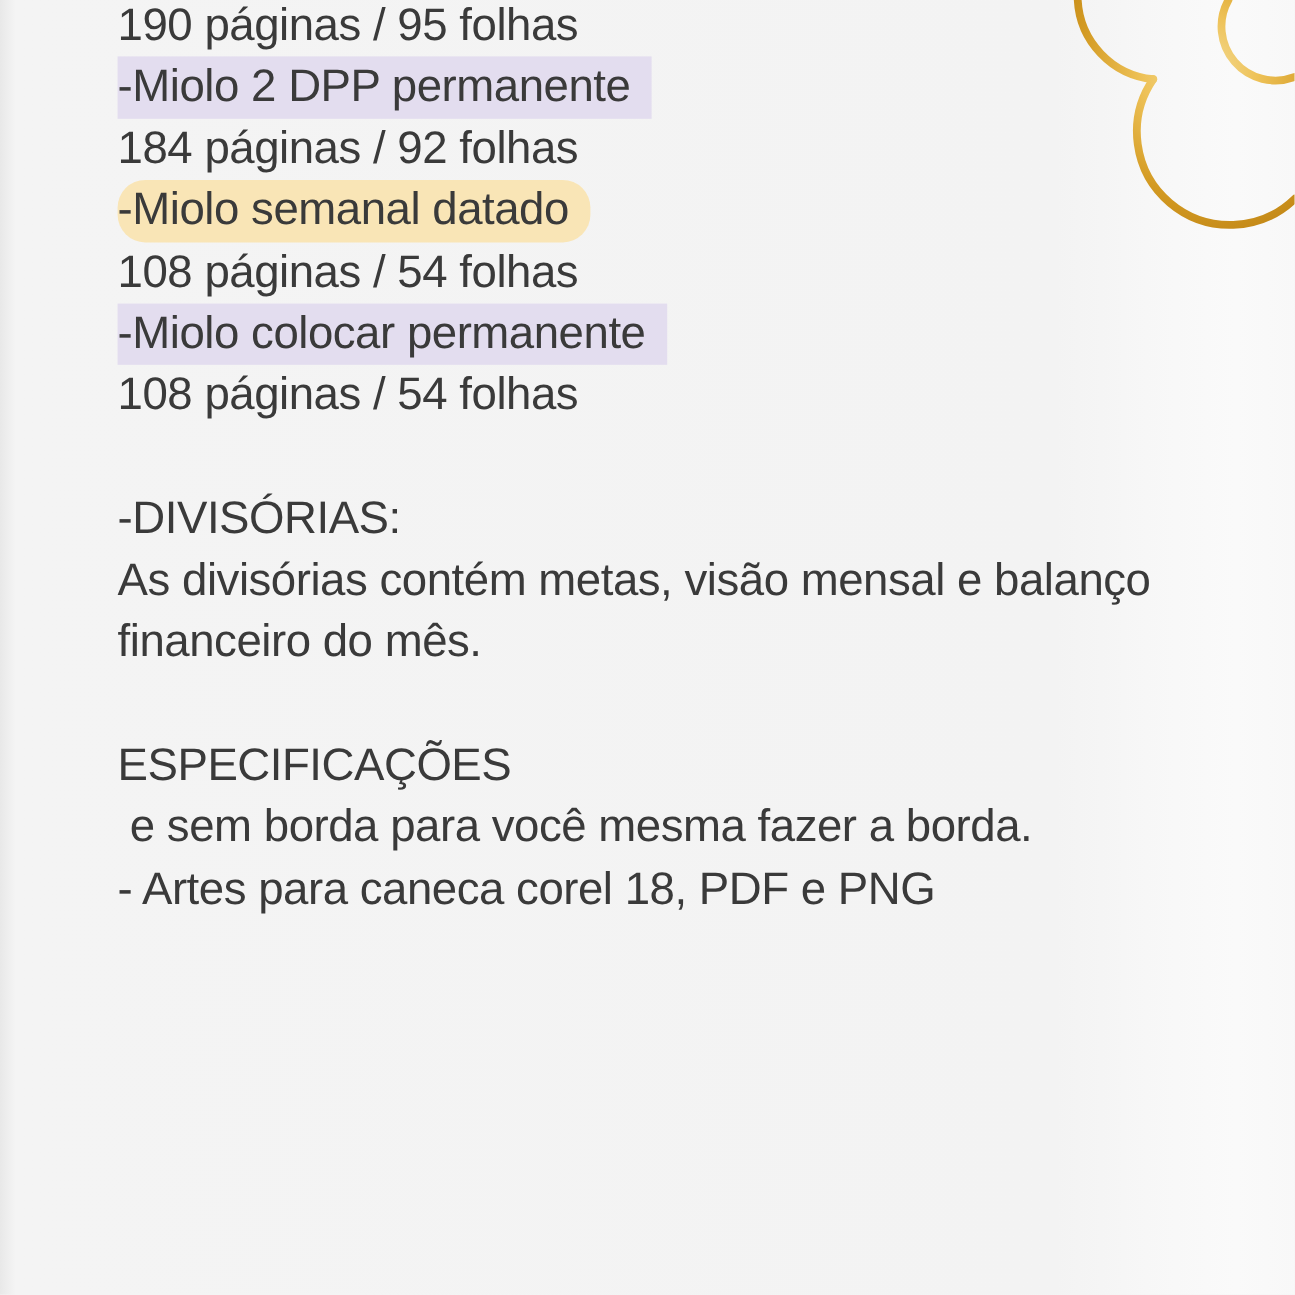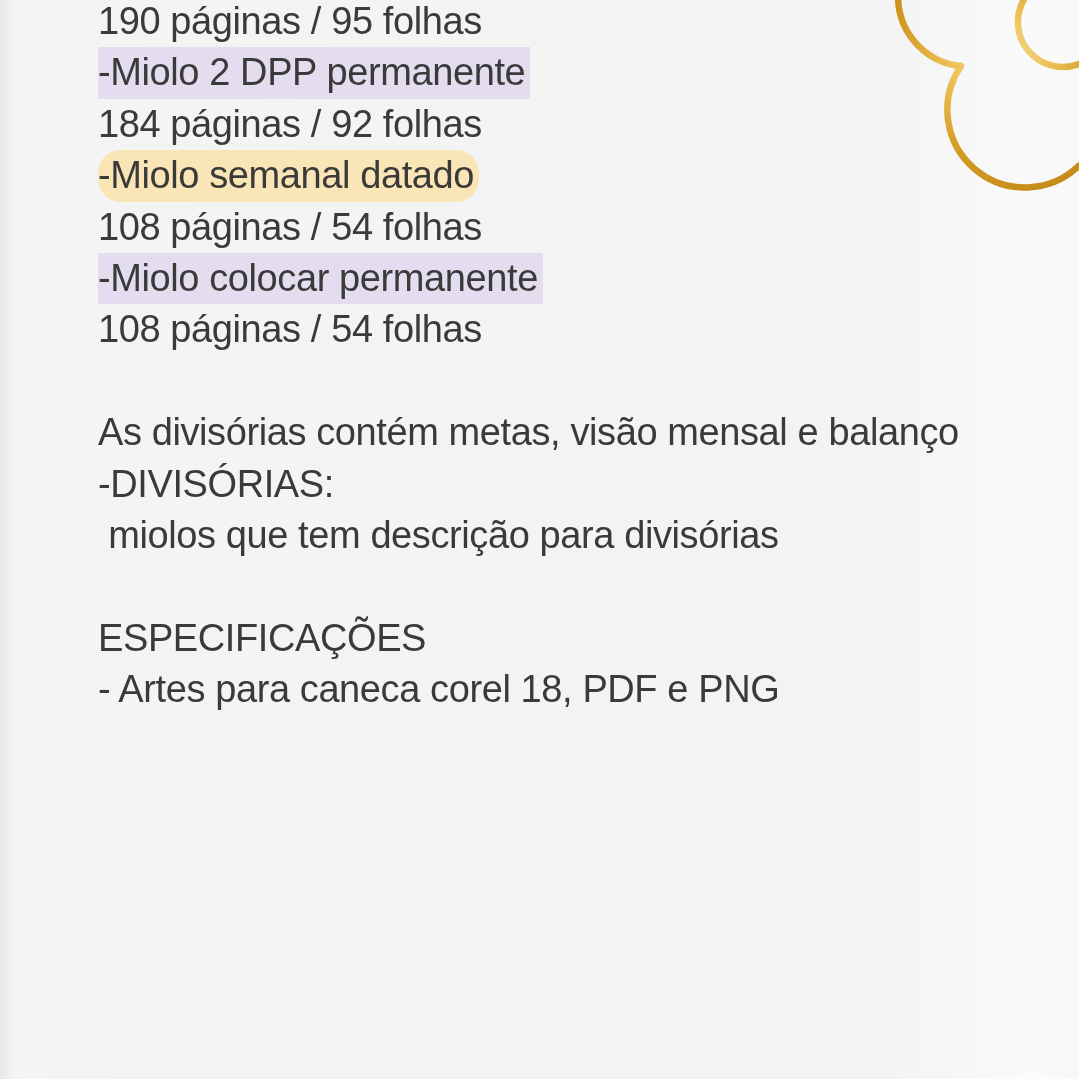"-Miolo 2 DPP permanente" .hl { padding-right: 5px -> 18px }
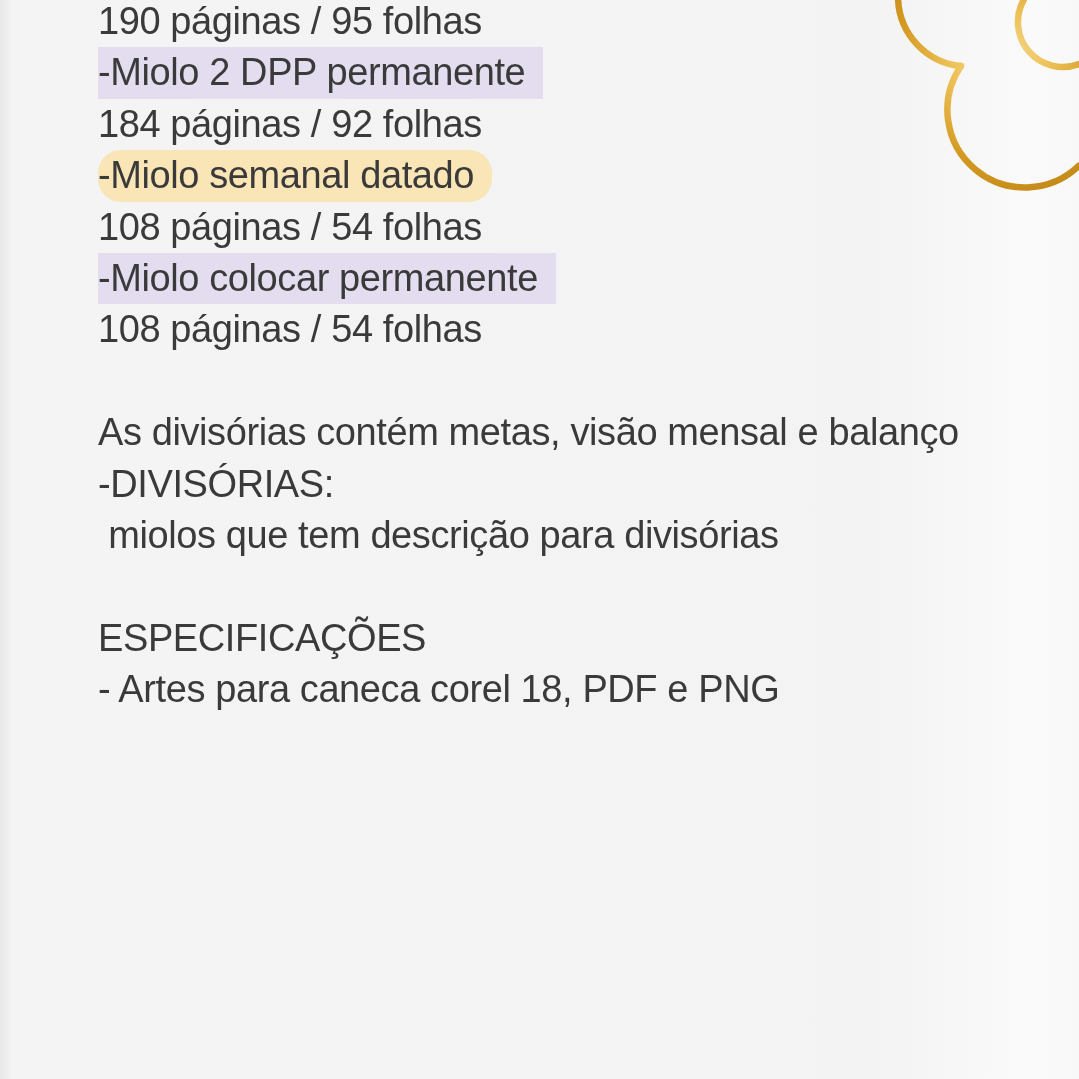"As divisórias contém metas, visão" div.line { order: before "-DIVISÓRIAS:" -> after "-DIVISÓRIAS:" }
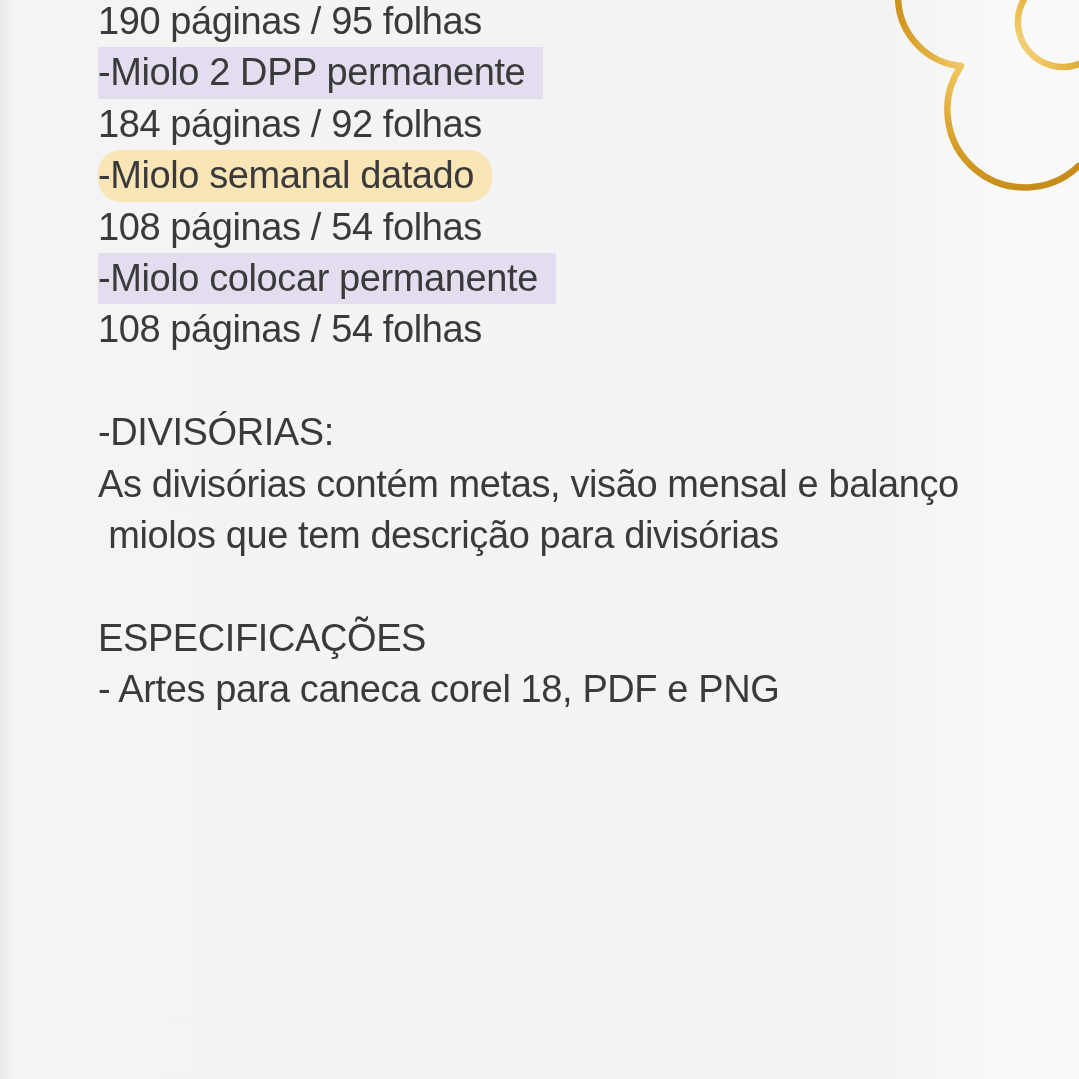"financeiro do mês." div.line { html: none -> <div>financeiro do mês.</div> }
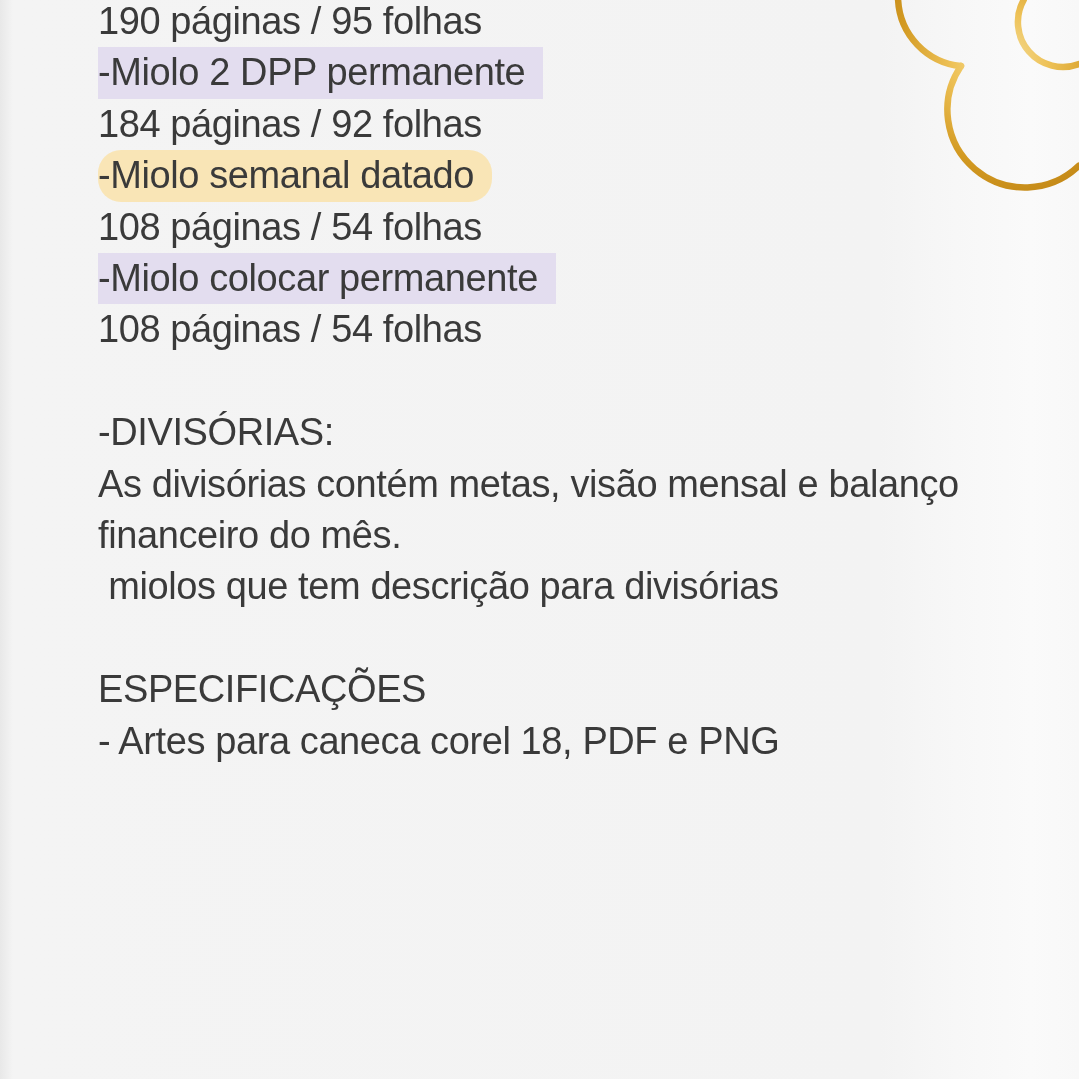"miolos que tem descrição para" div.line { html: <div> miolos que tem descrição para divisórias</div> -> none }
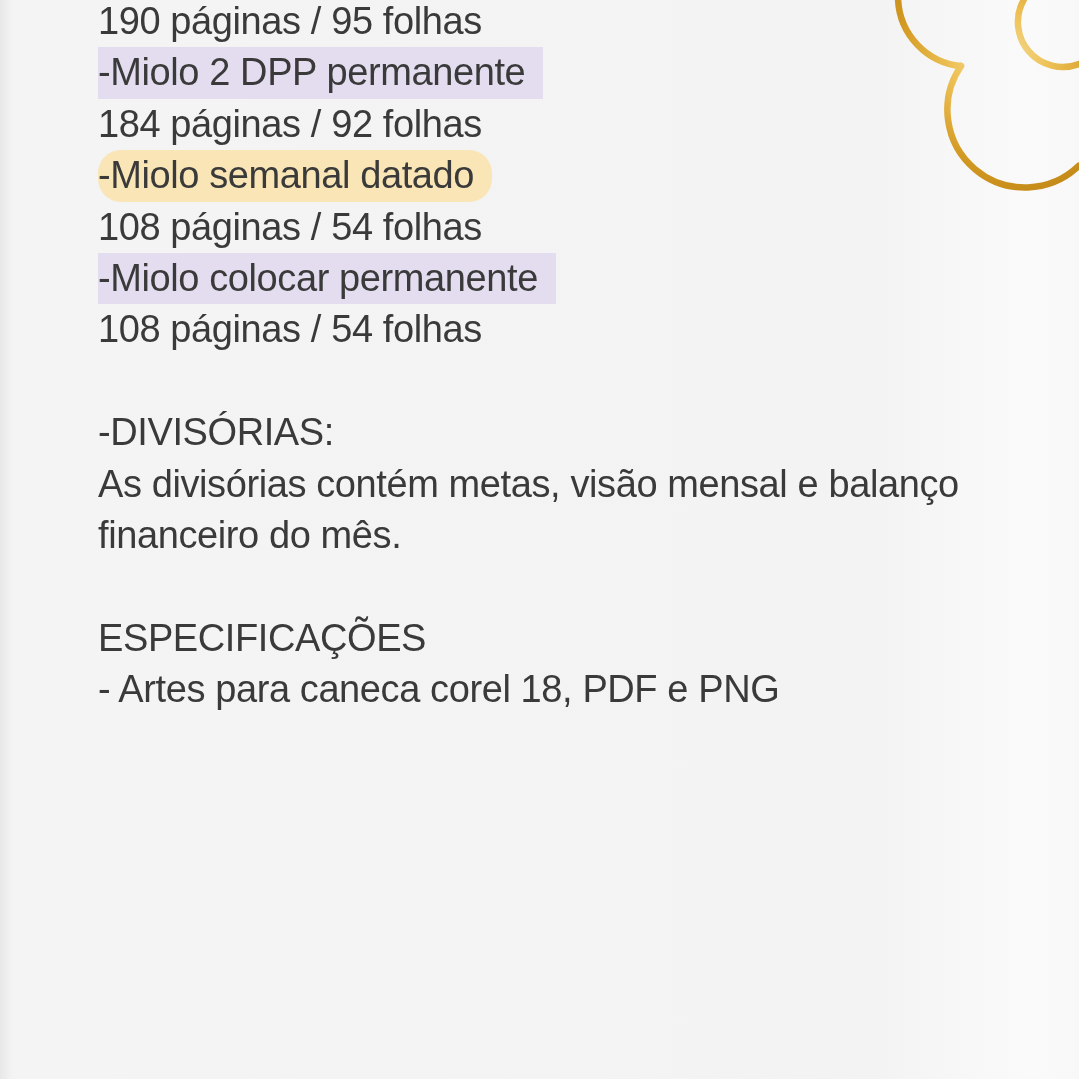"e sem borda para você" div.line { html: none -> <div> e sem borda para você mesma fazer a borda.</div> }
